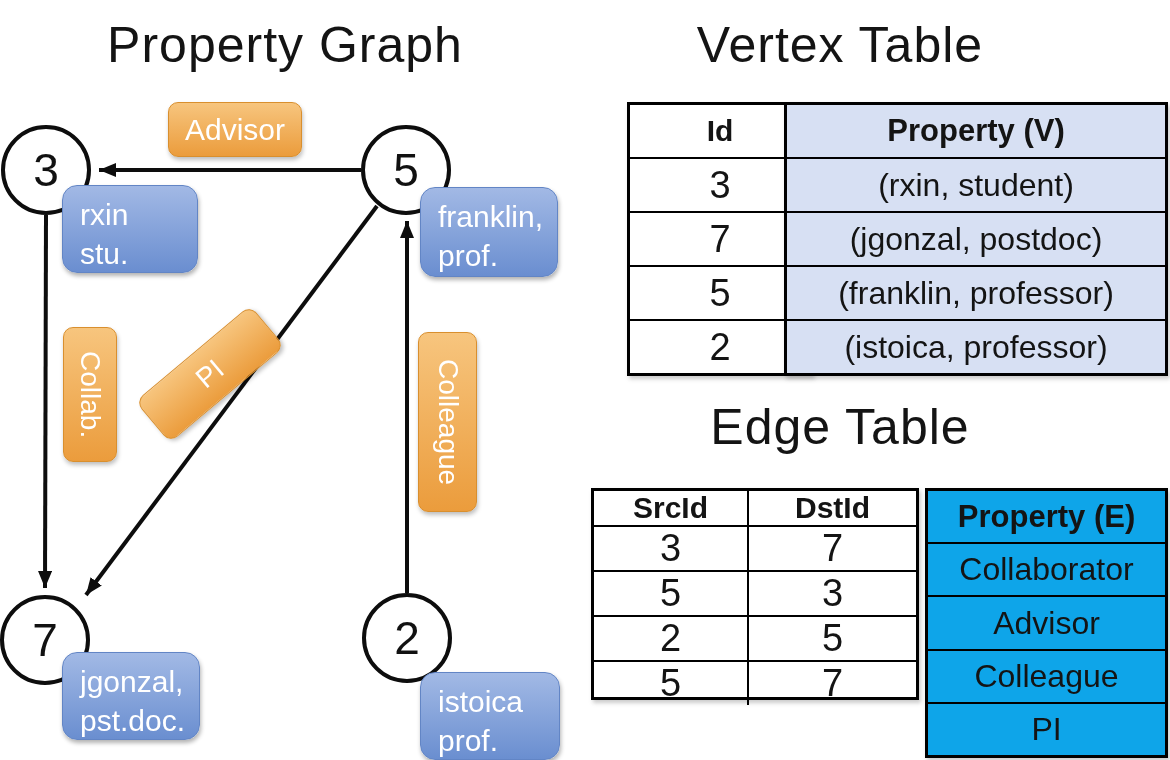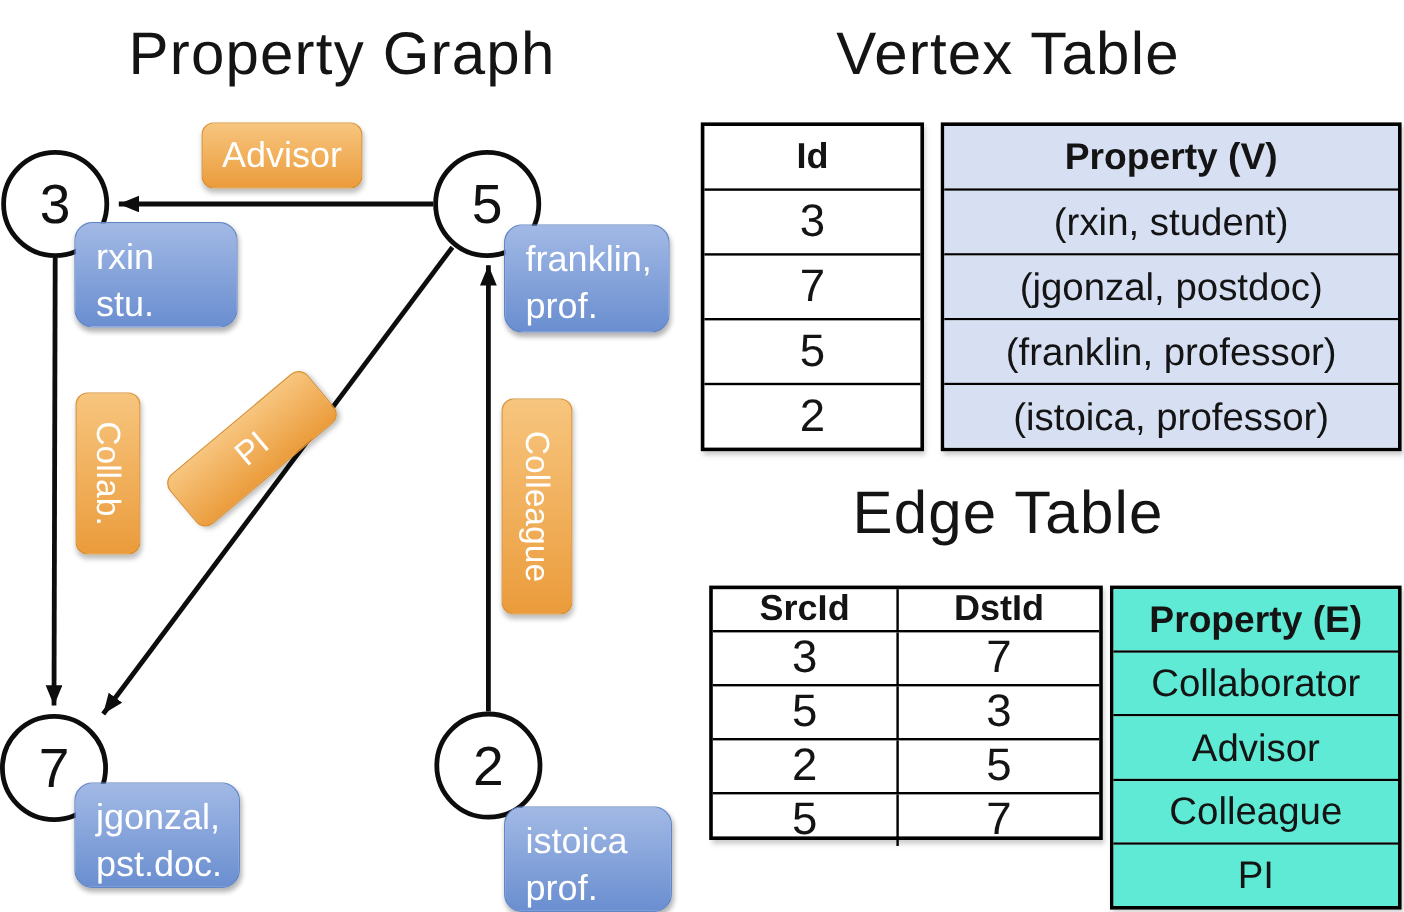"Id" div.tbox { left: 584px -> 627px }
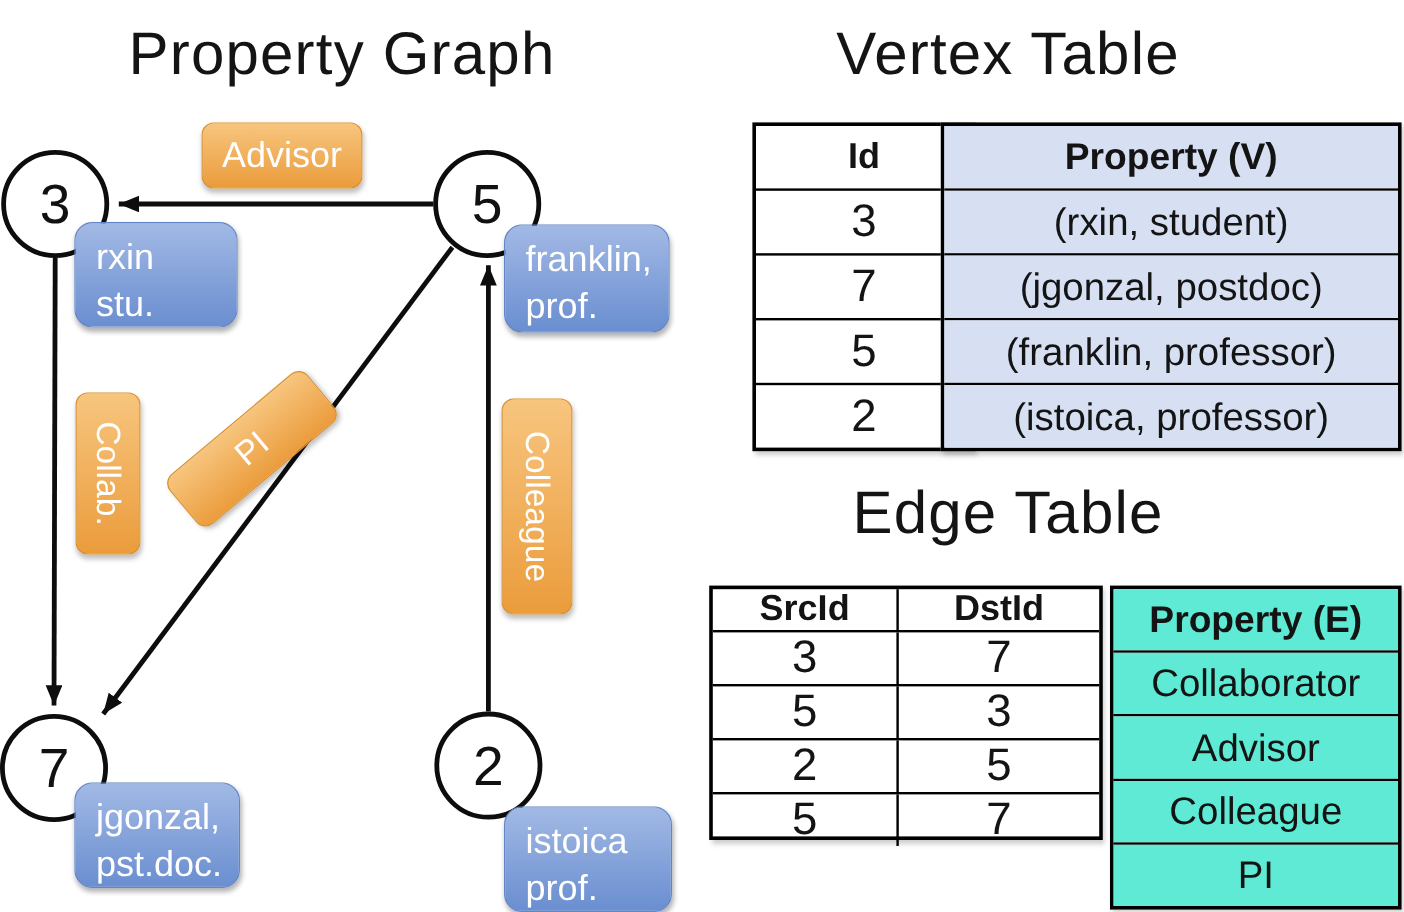"Property (E)" .tanfill { background: #5eead4 -> #0ea5e9 }
